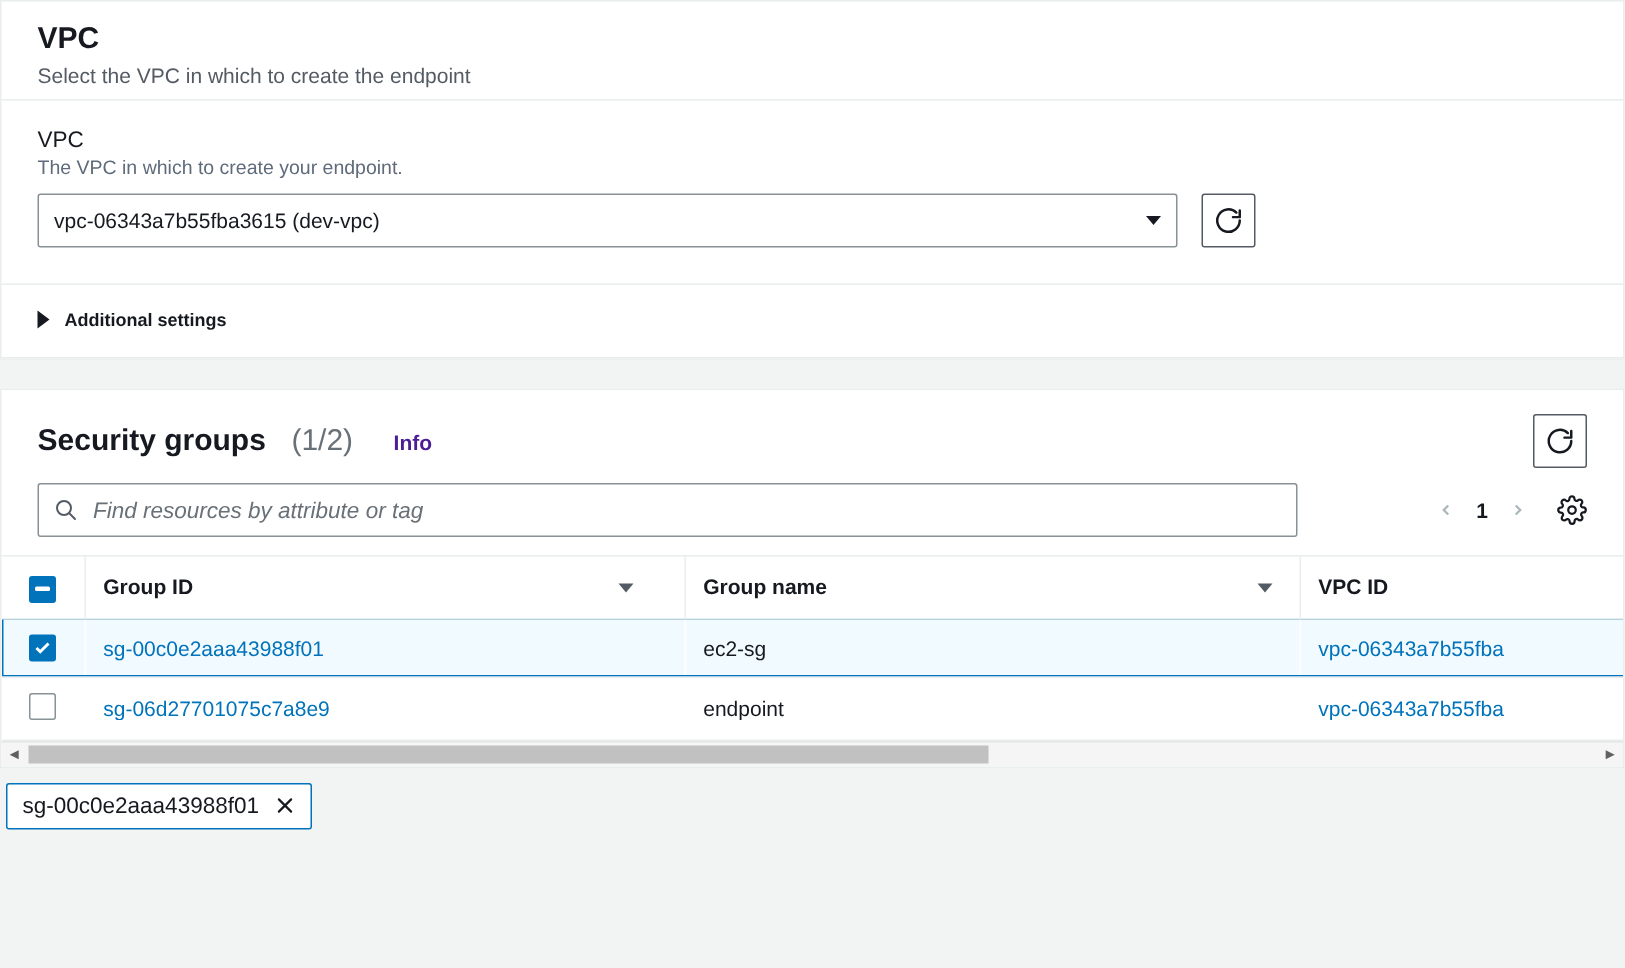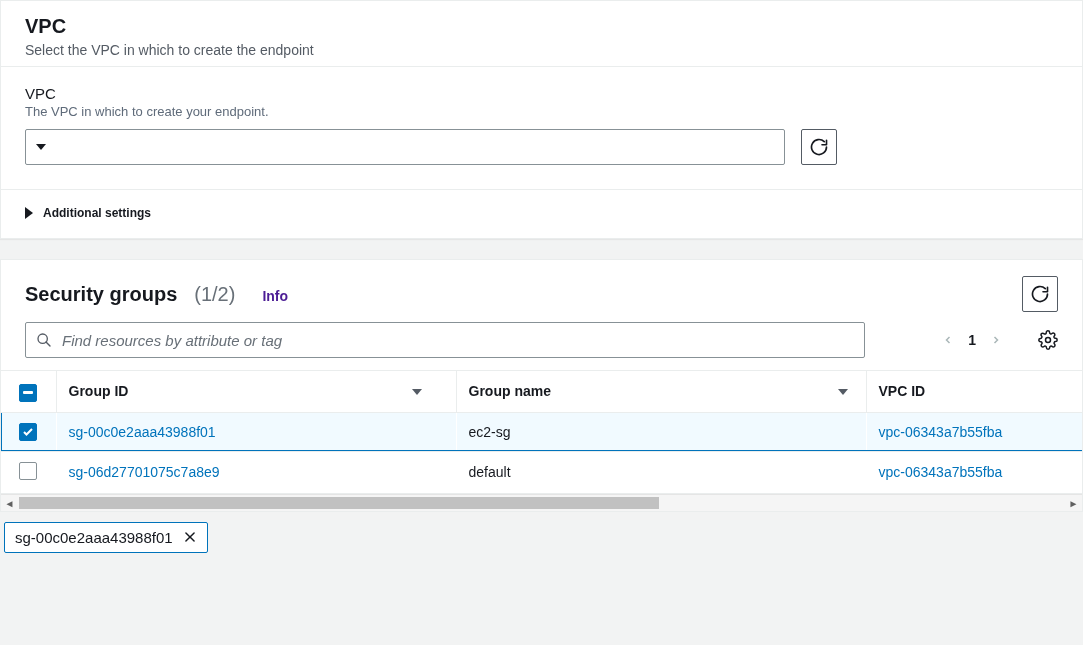"vpc-06343a7b55fba3615 (dev-vpc)" span { html: none -> <span>vpc-06343a7b55fba3615 (dev-vpc)</span> }
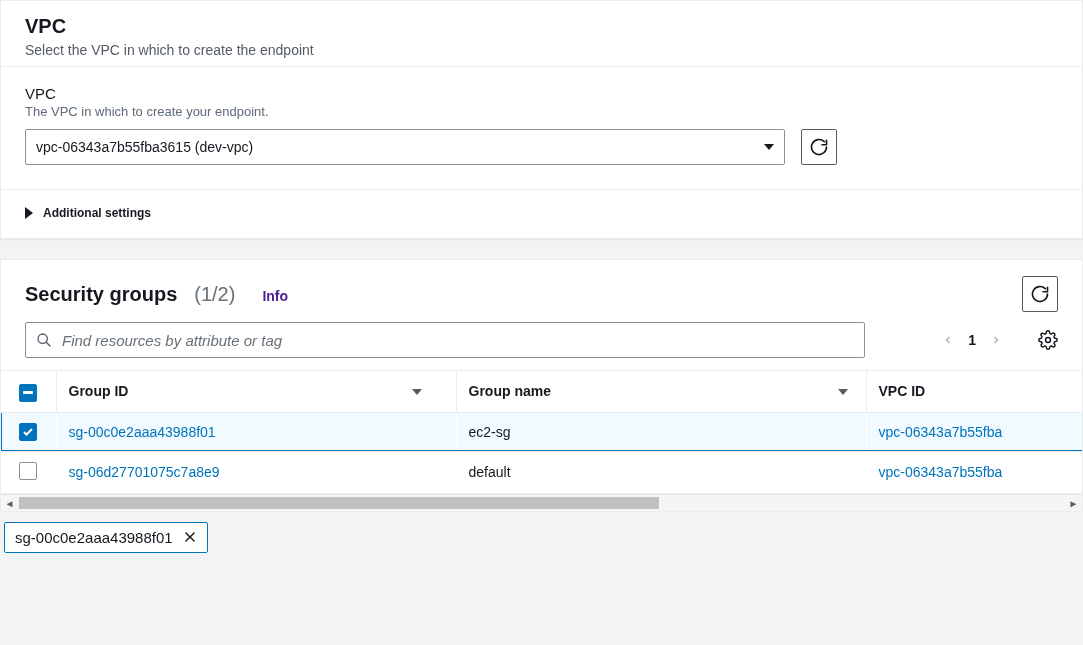"Find resources by attribute or" .sg-toolbar { gap: 36px -> 20px }
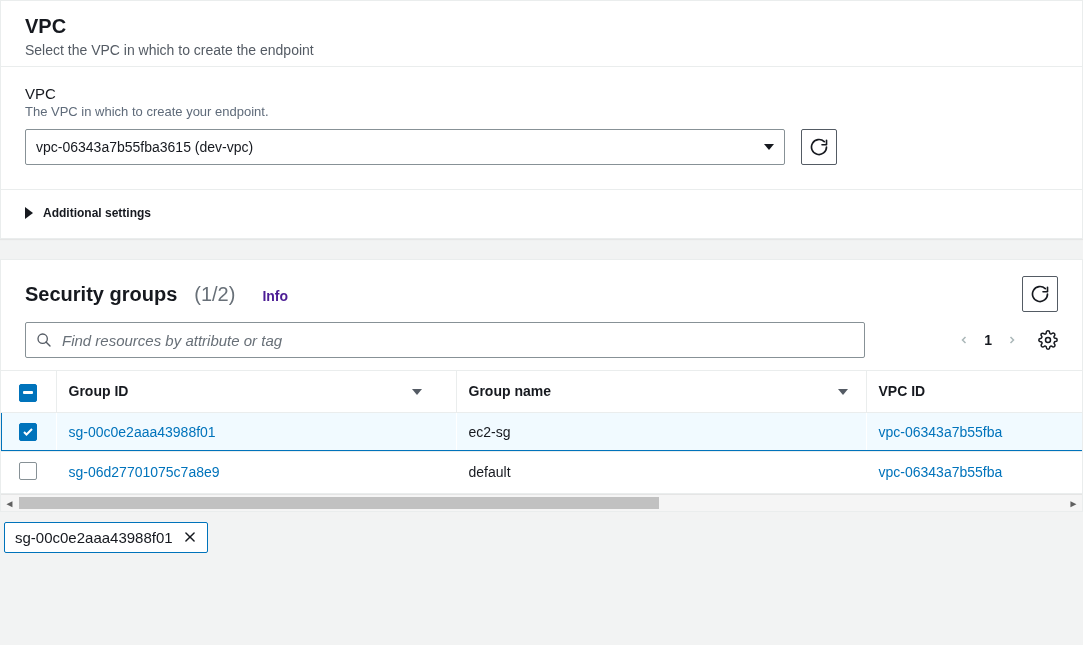"default" span { text: default -> endpoint }
